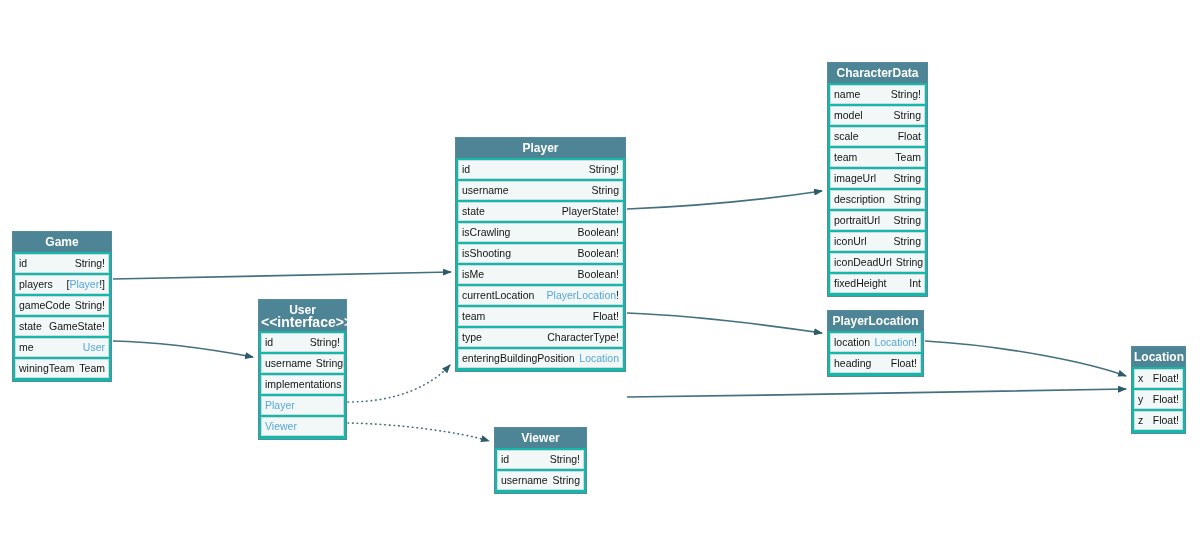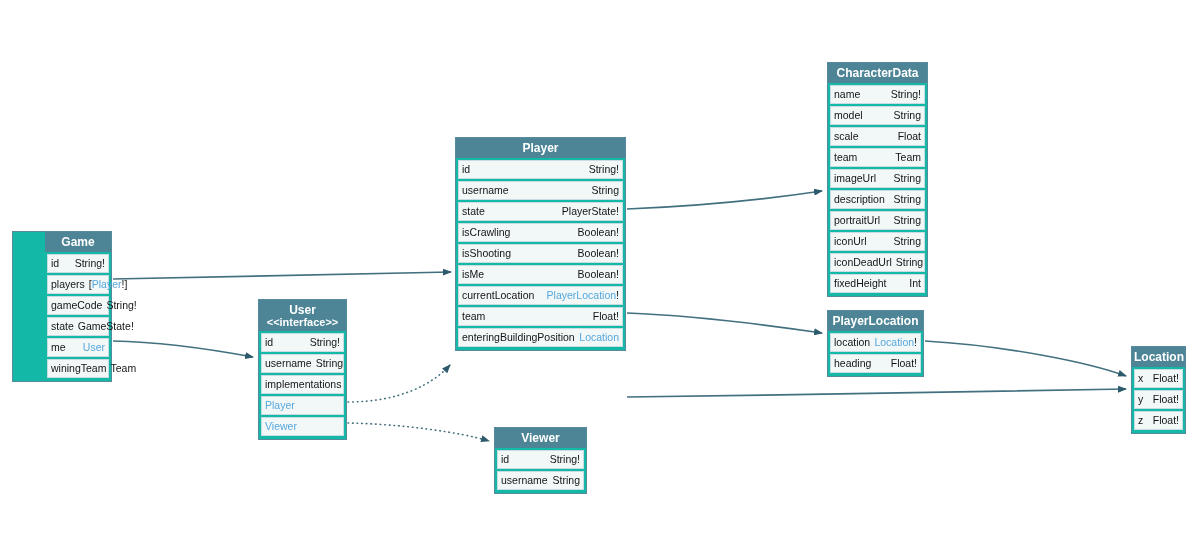"Game" div.node { padding-left: 32px -> none }
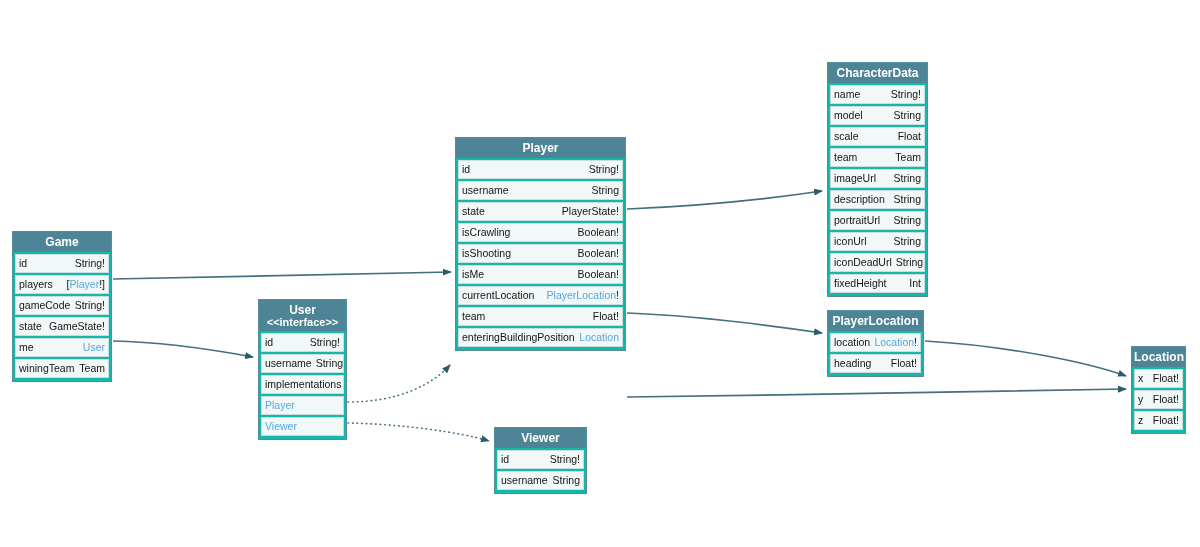"<<interface>>" .node-header .subtitle { font-size: 11px -> 14px }
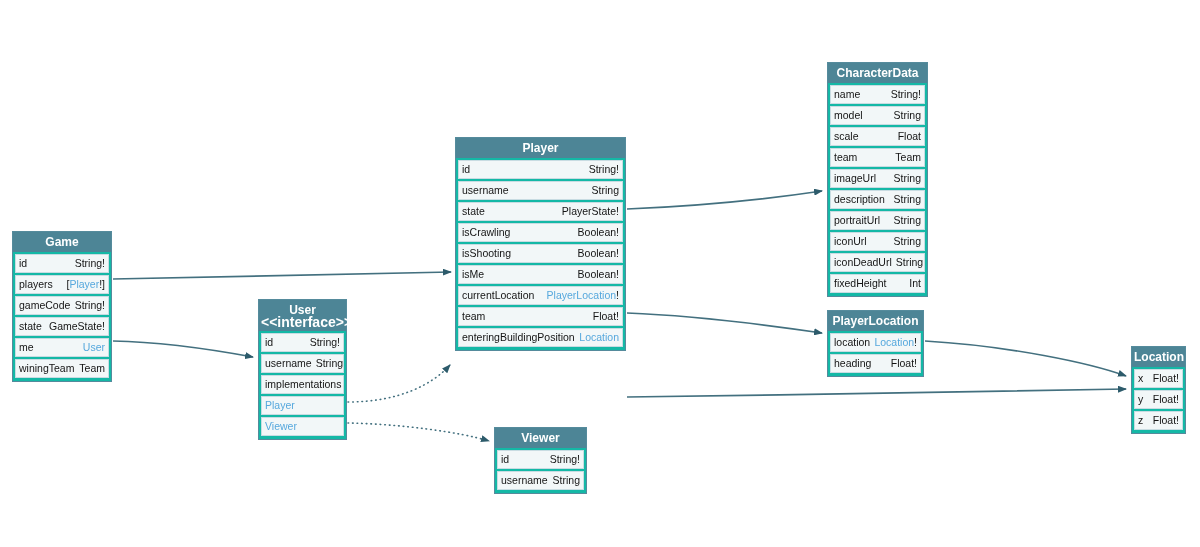"type" div.row { html: none -> <div> <span>type</span> <span><span>CharacterType!</span></span> </div> }
